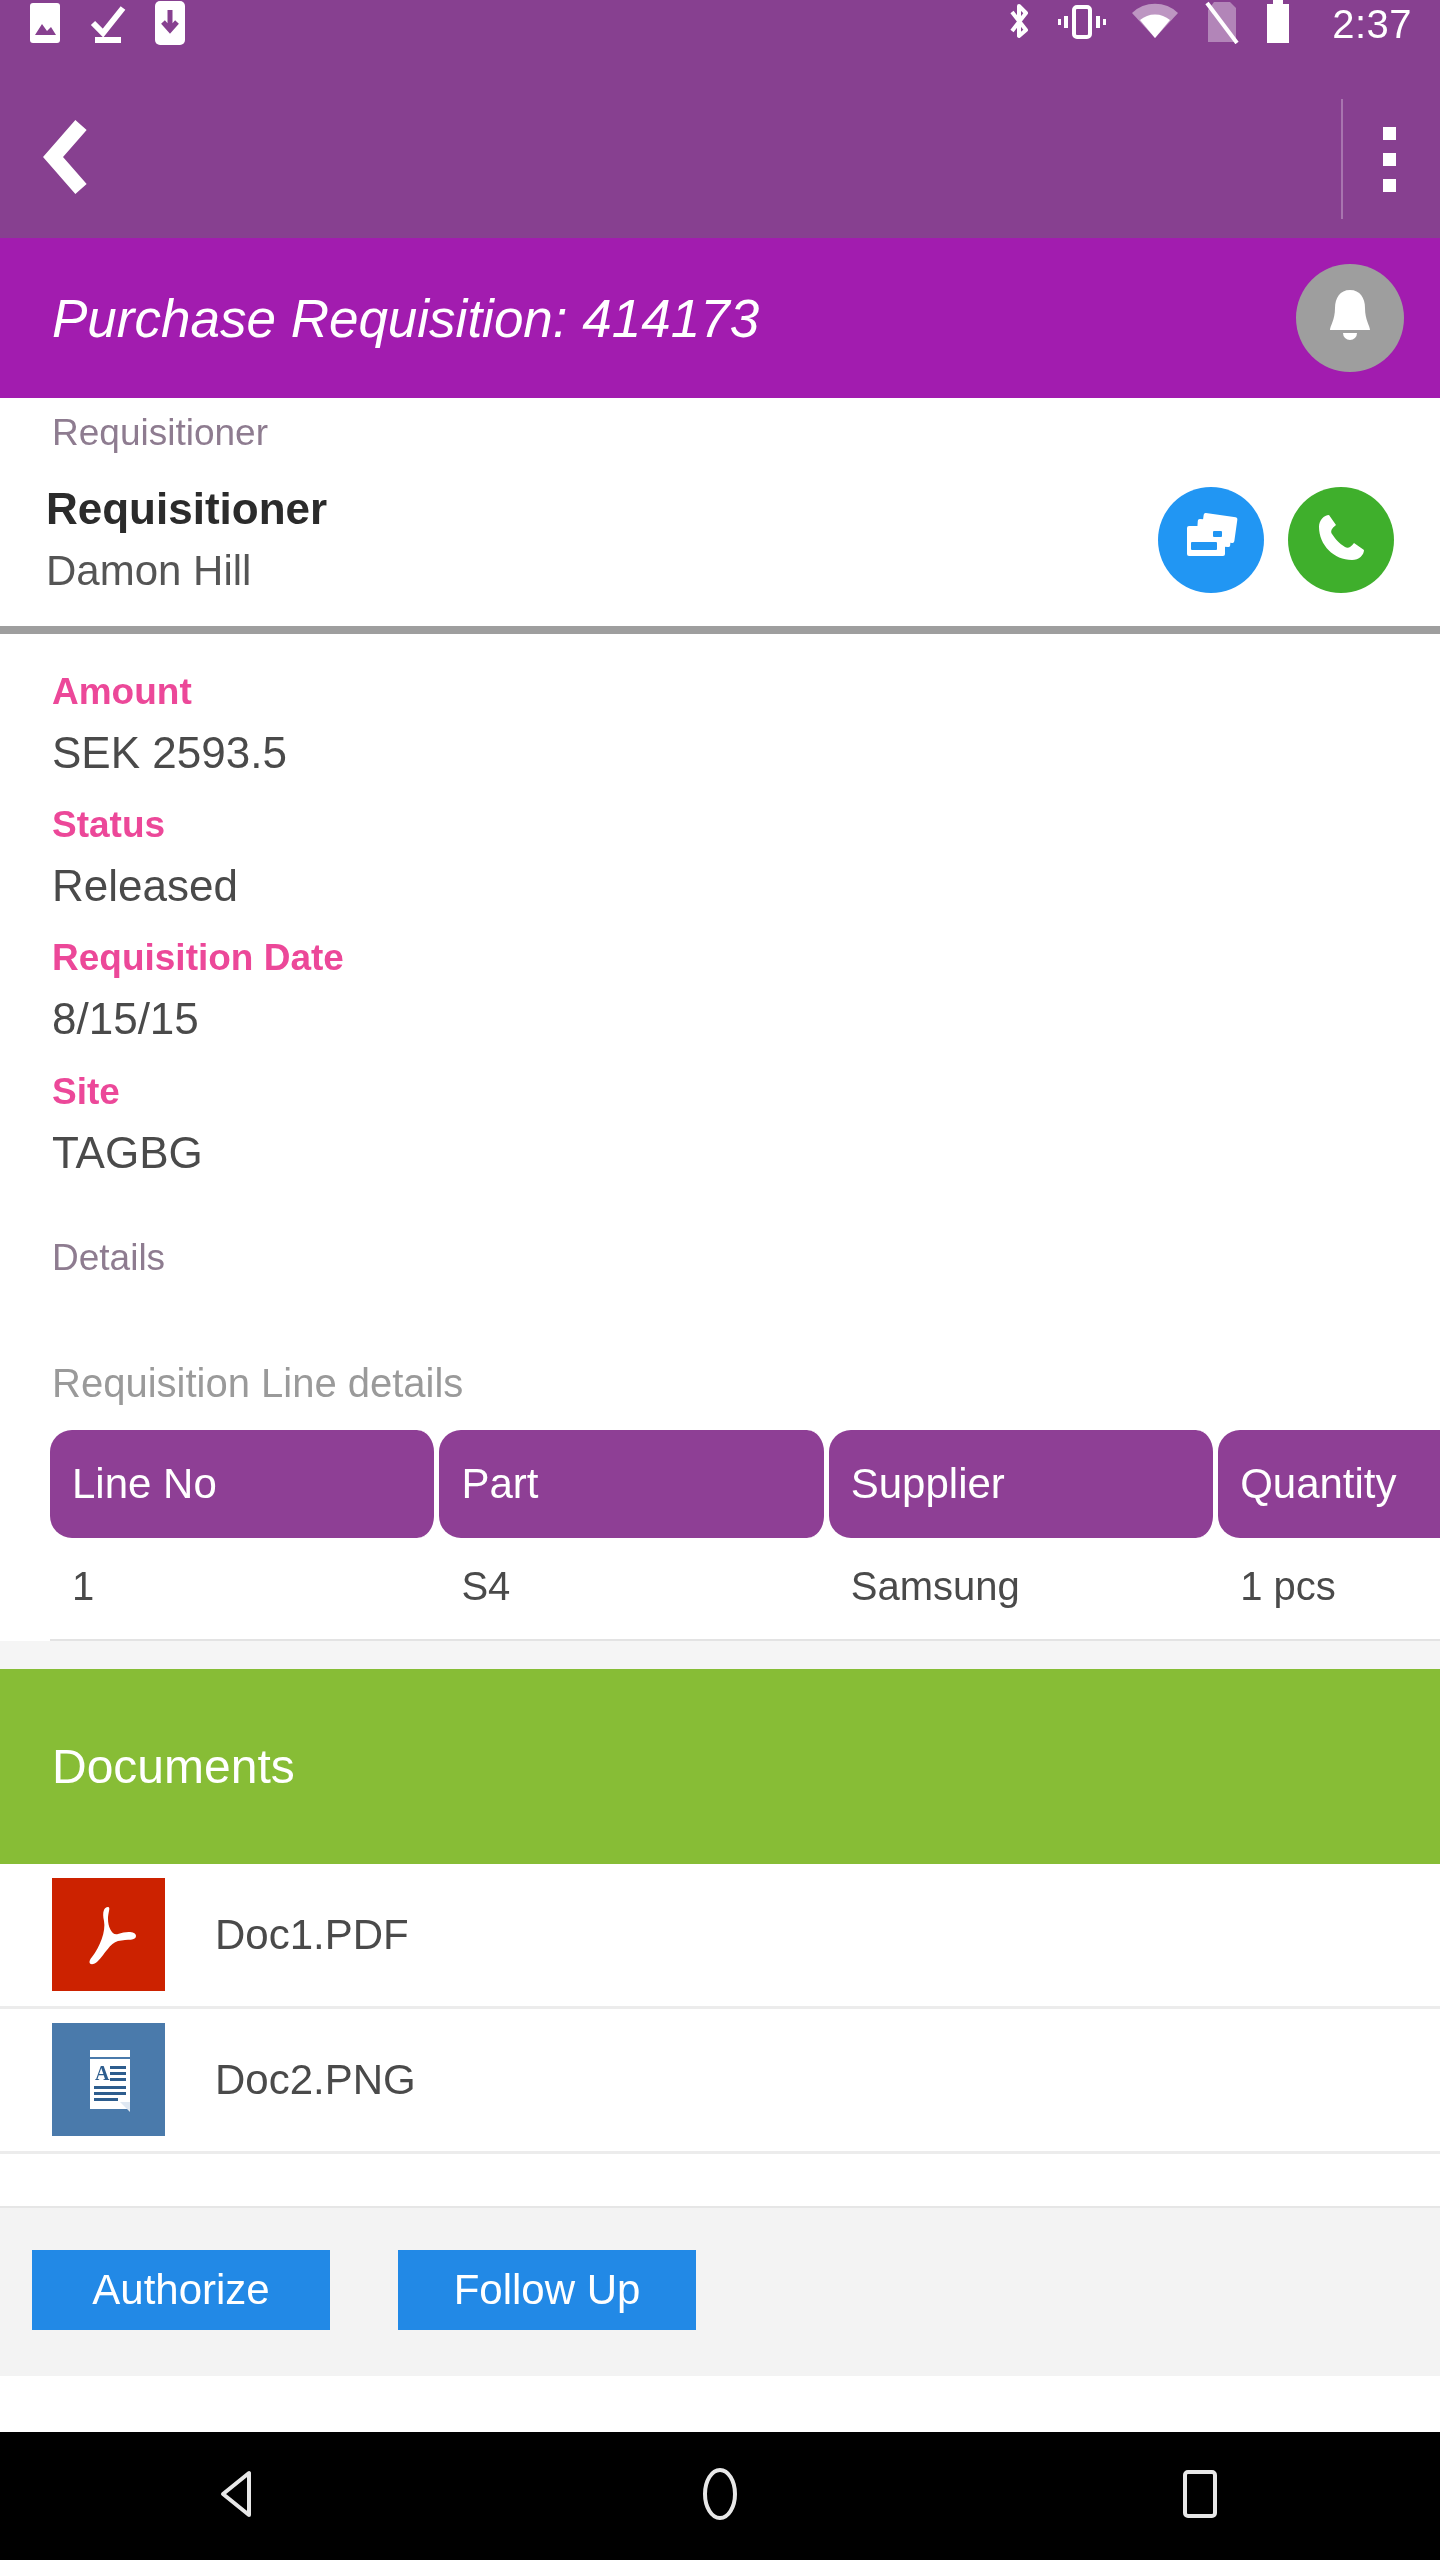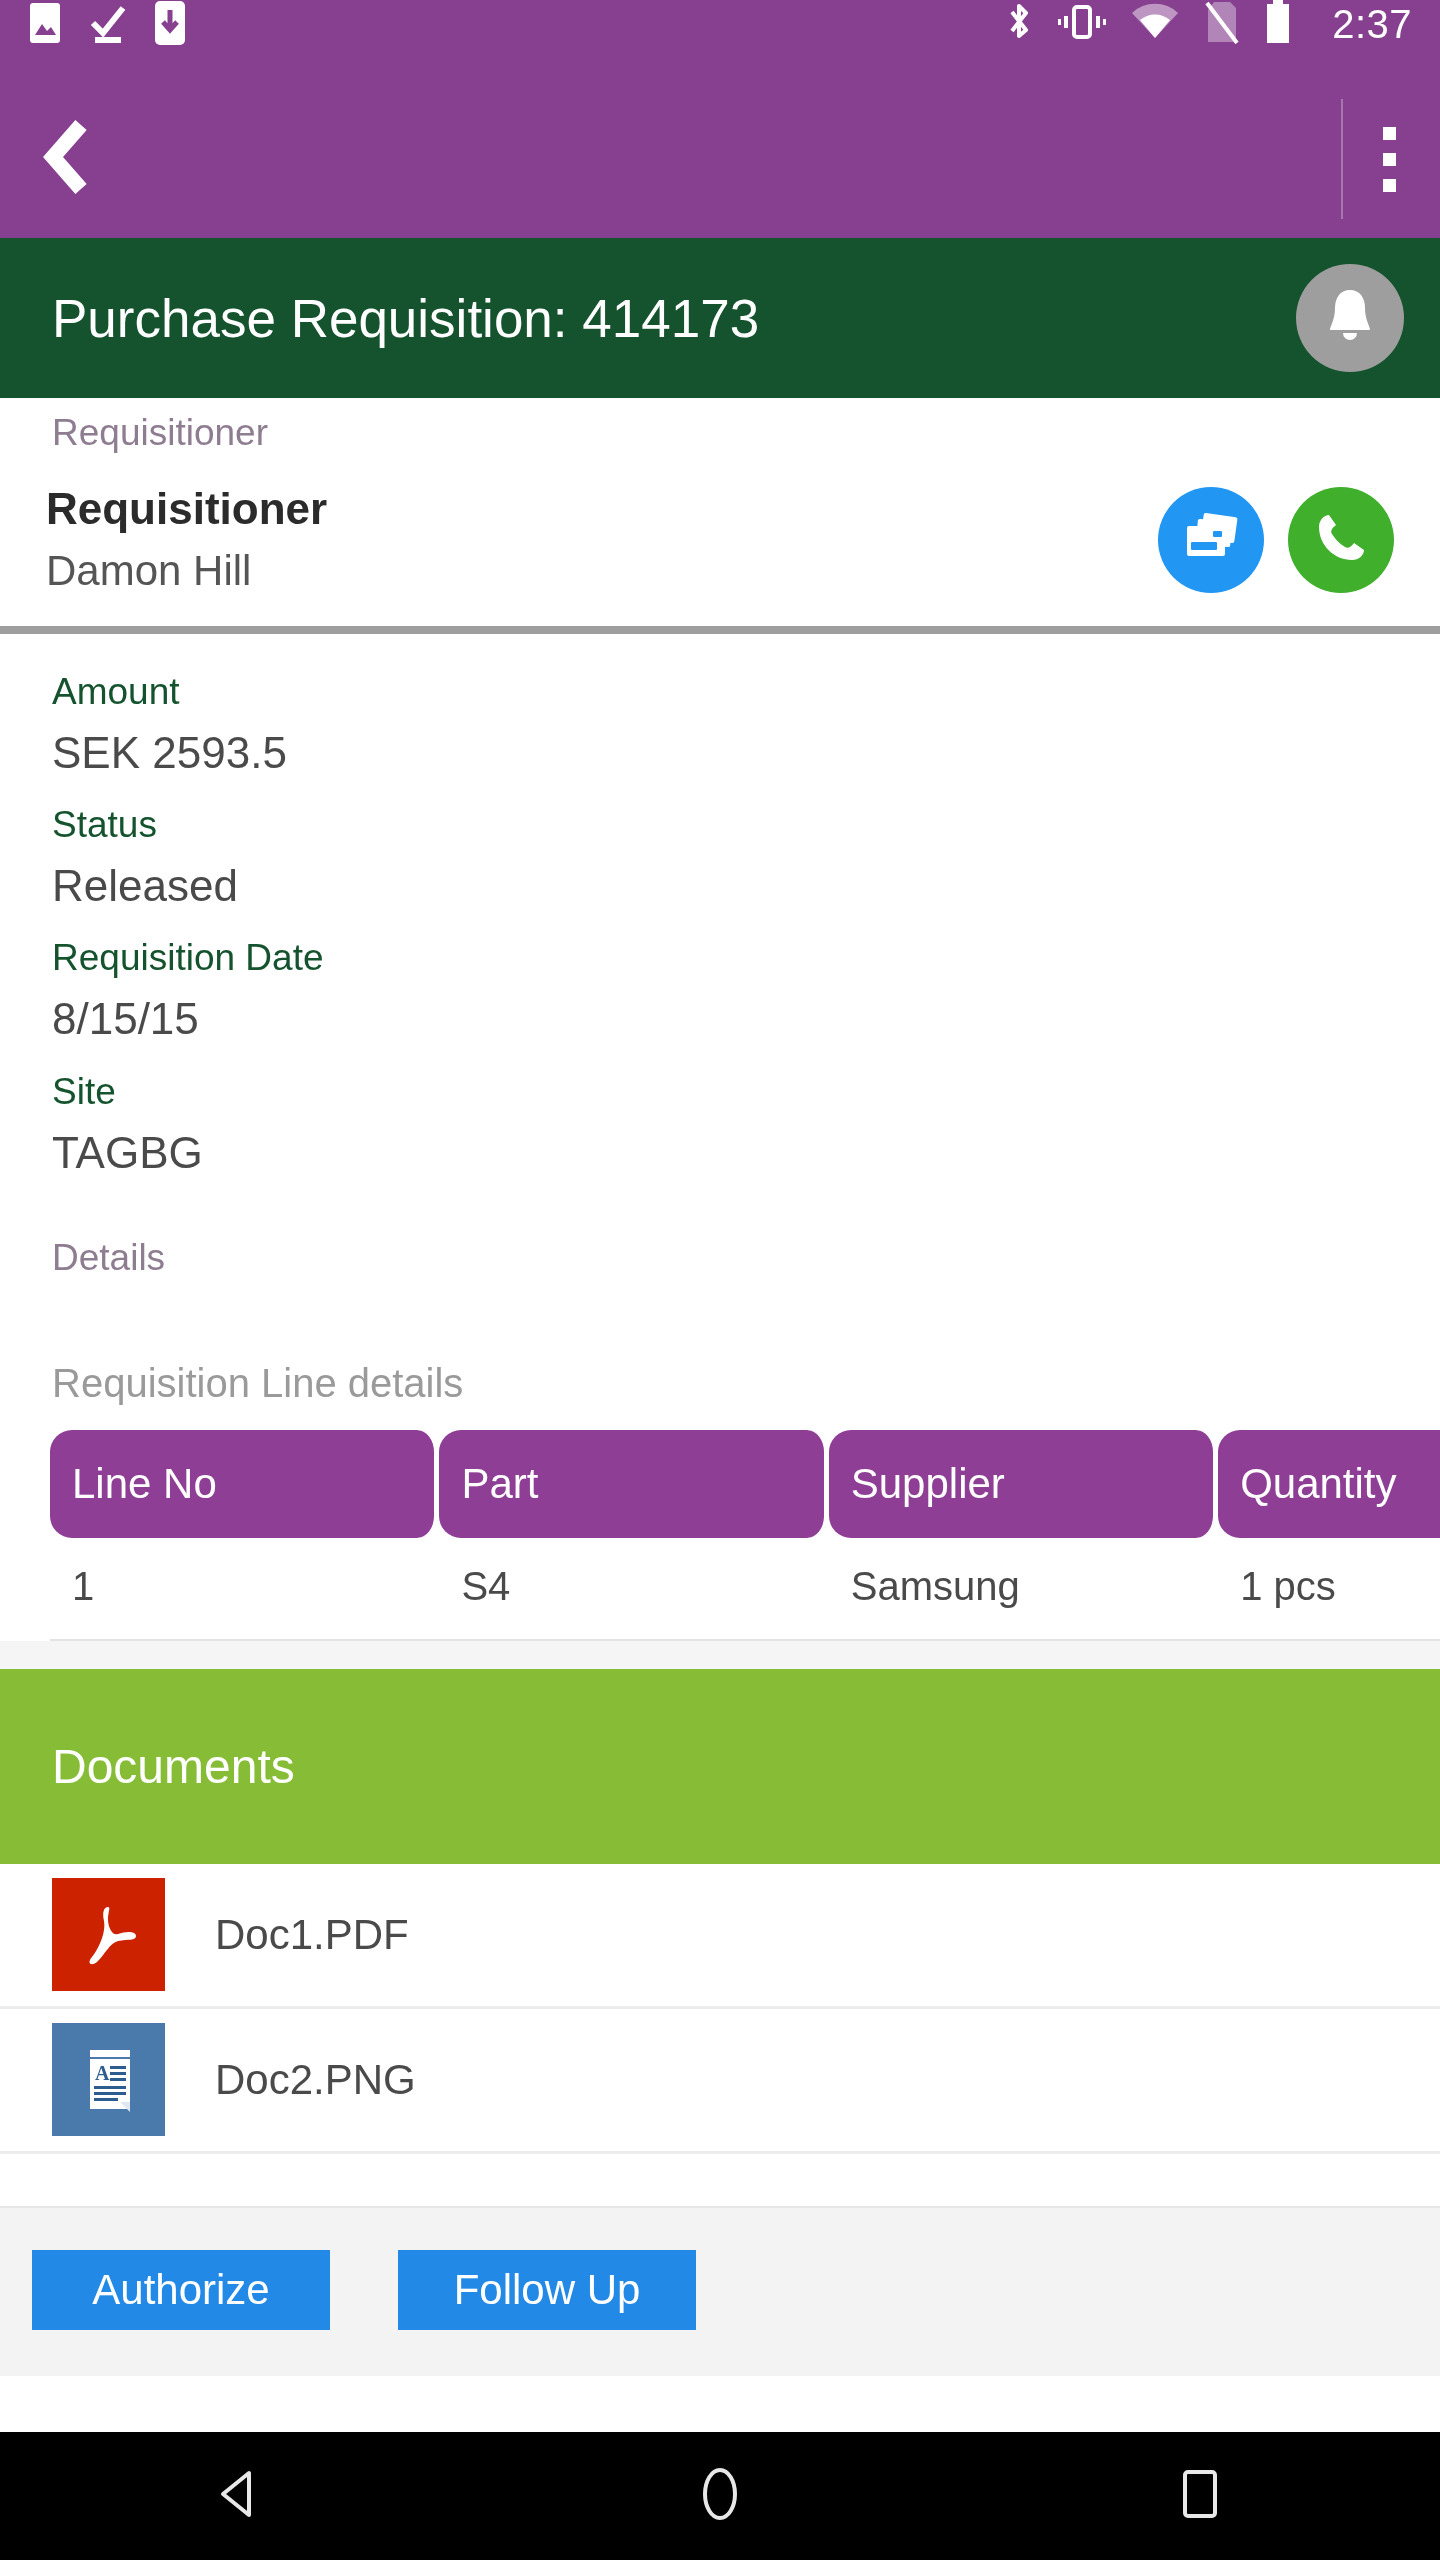"Purchase Requisition: 414173" .titlebar { background: #14532d -> #a21caf; font-style: none -> italic }
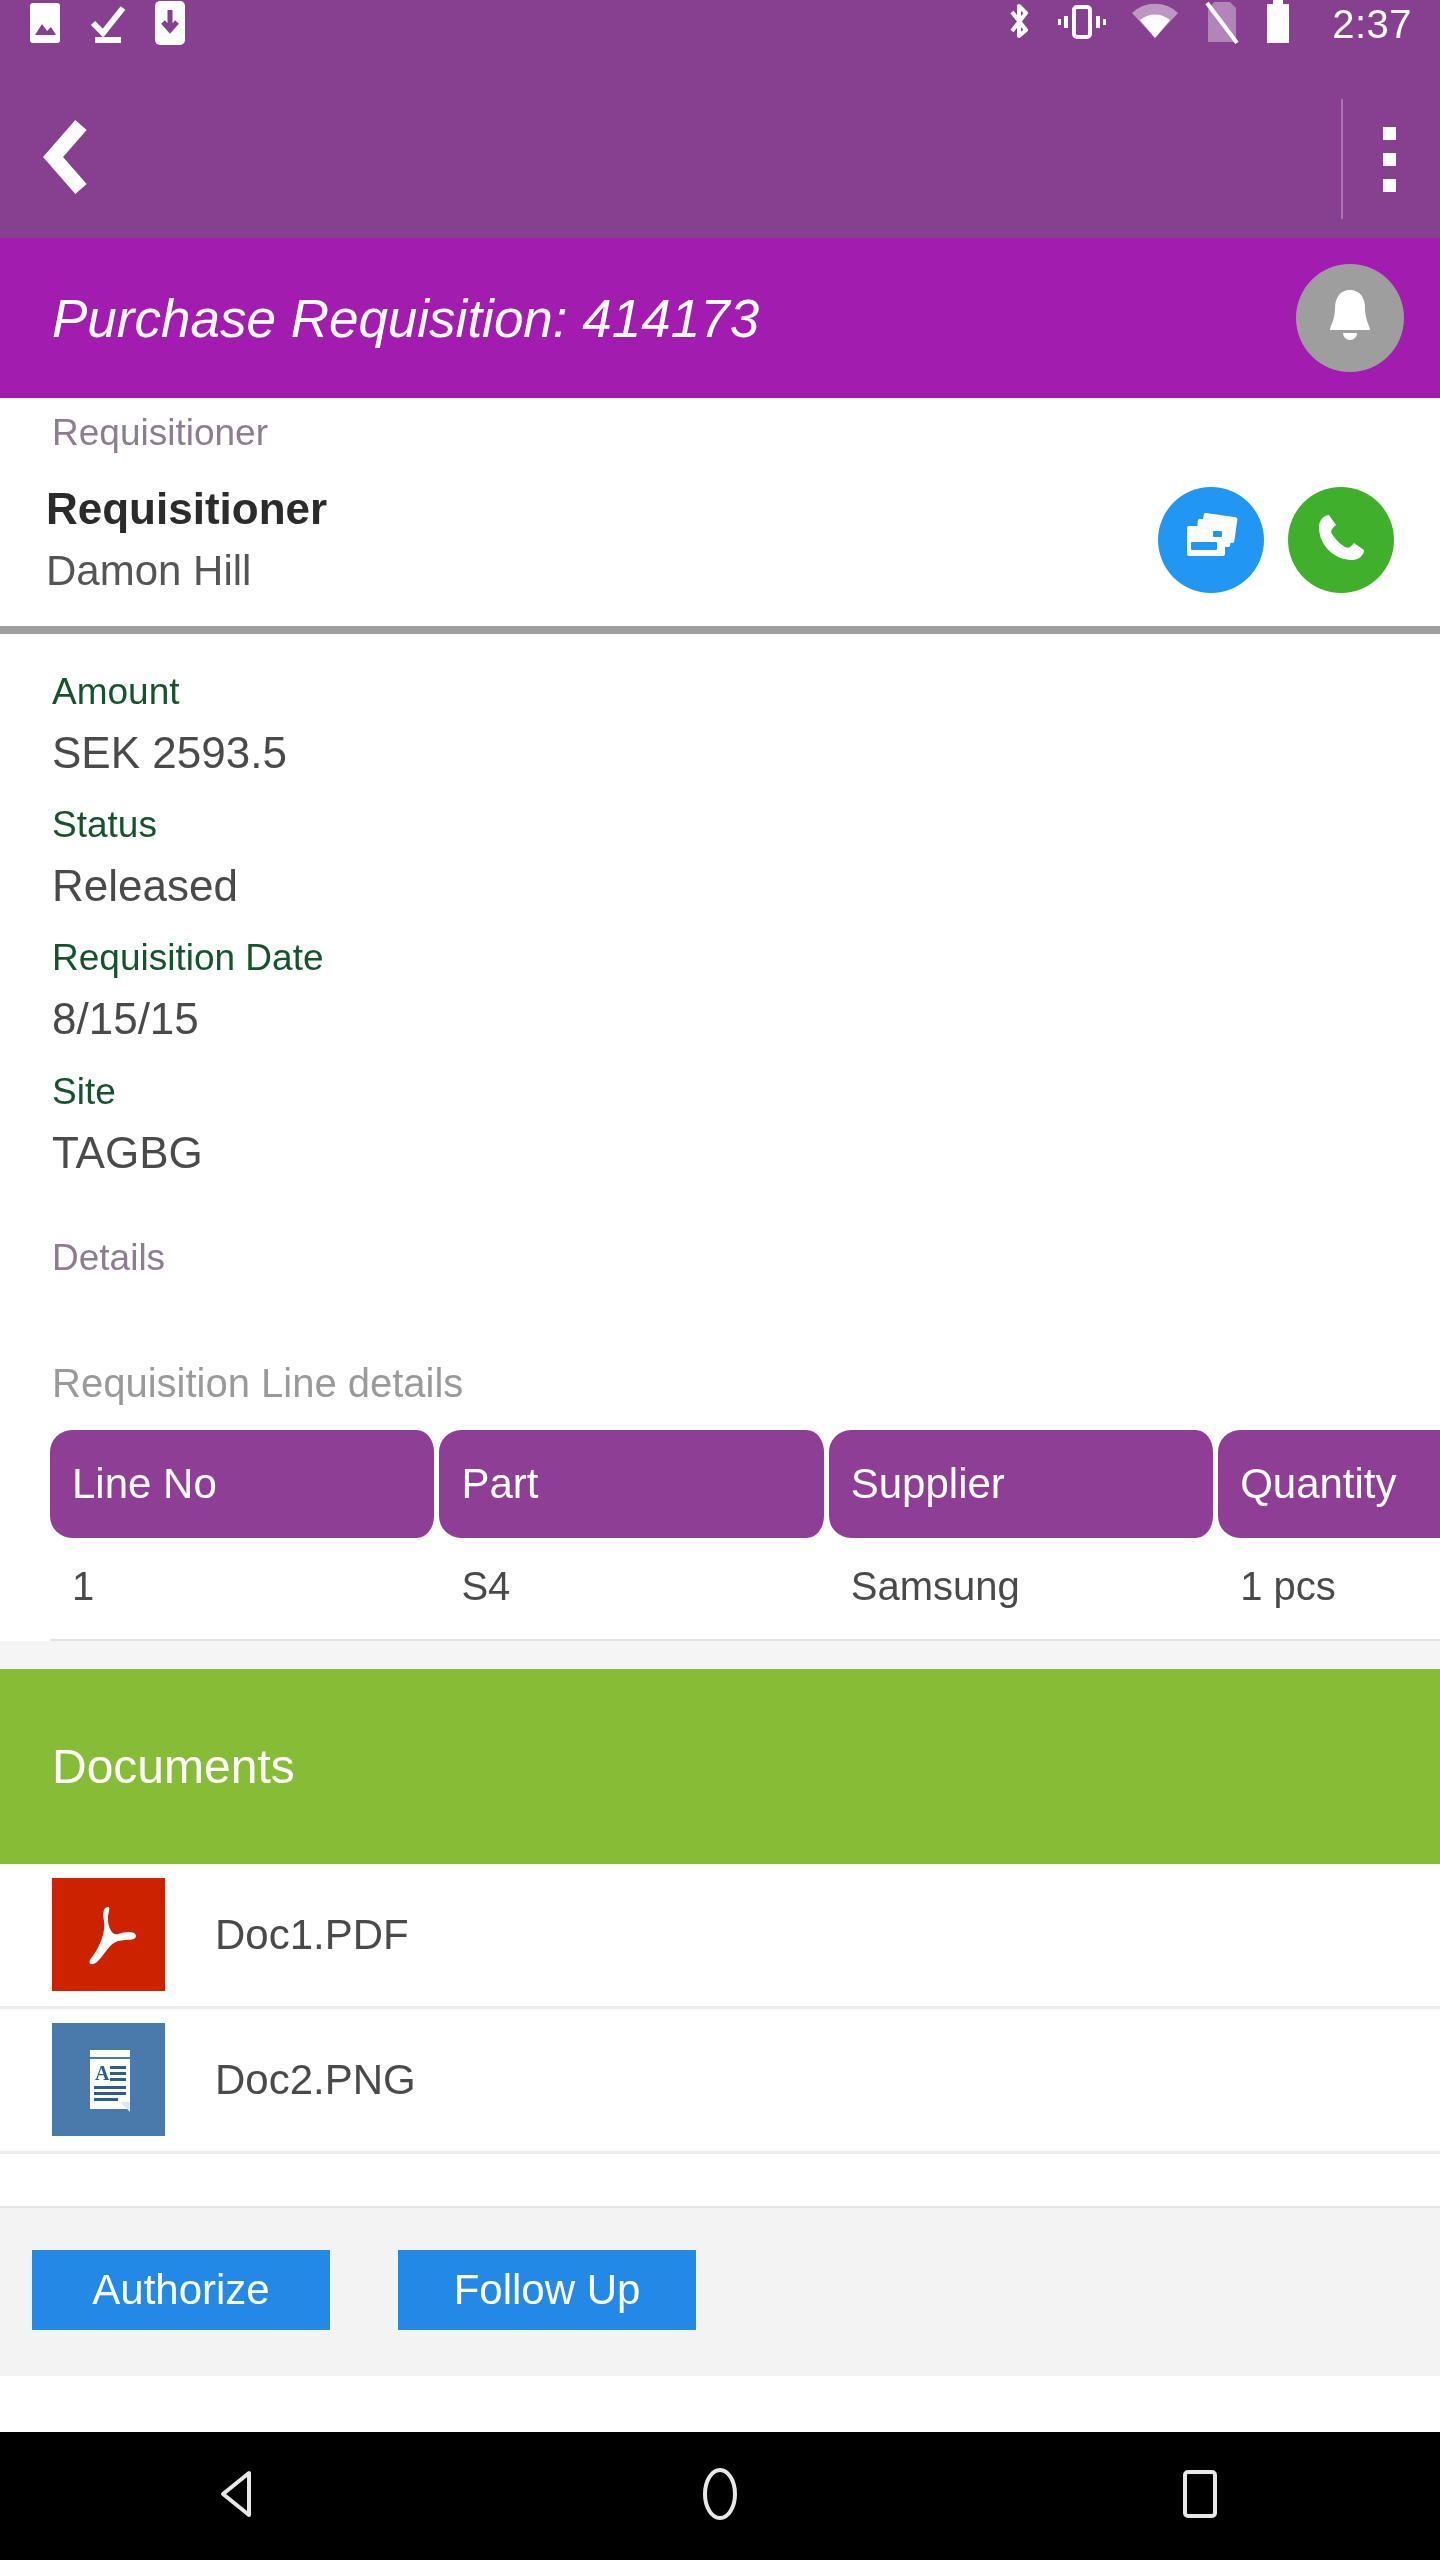"Amount" .field-label { color: #14532d -> #ec4899; font-weight: none -> bold }
